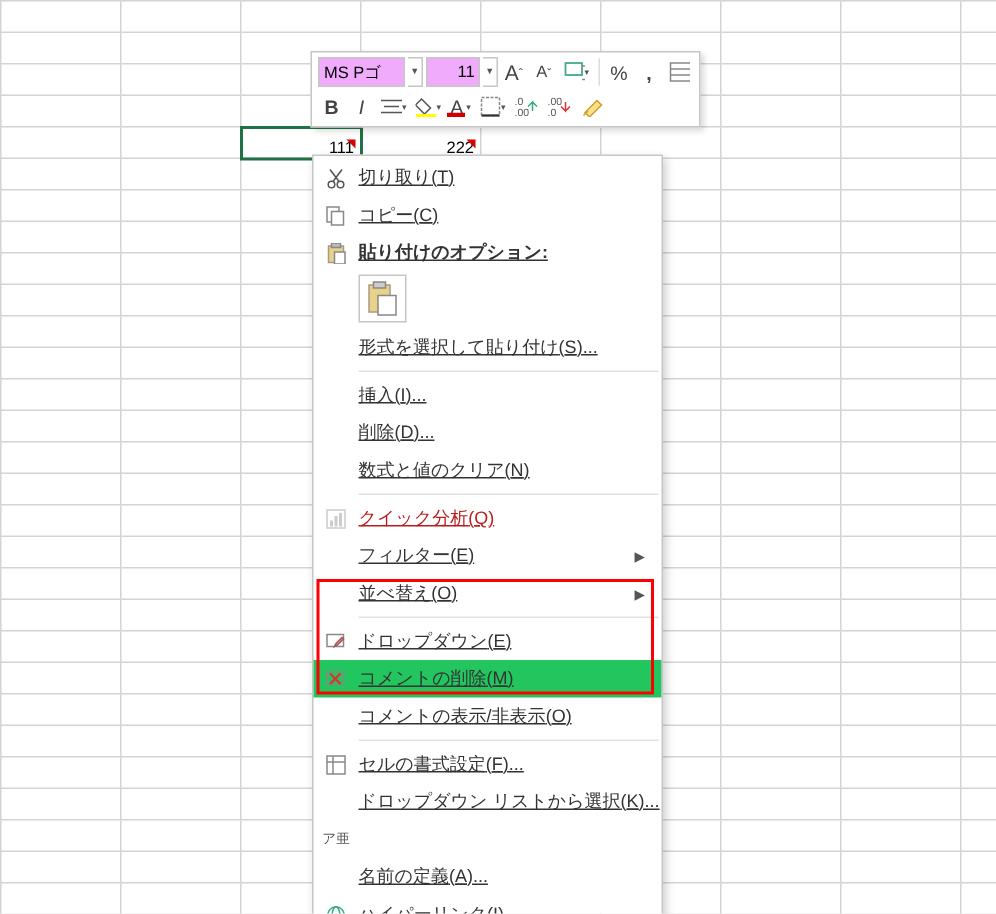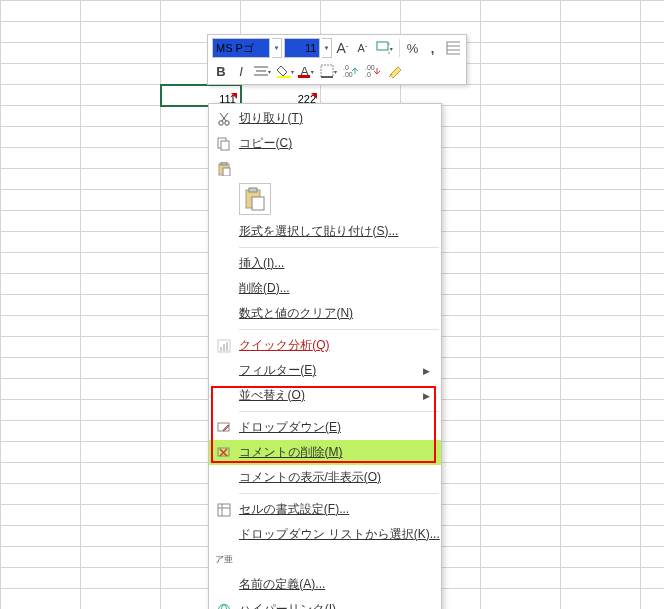"MS Pゴ" .mini-field { background: #1d4ed8 -> #f0abfc }
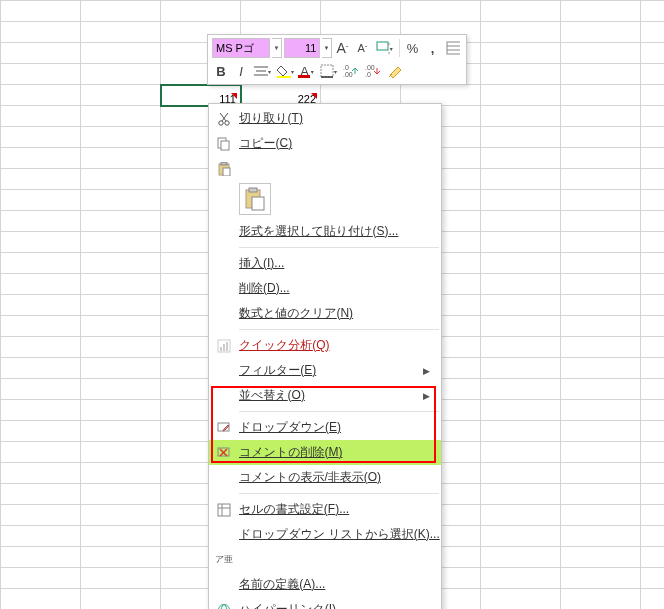"貼り付けのオプション:" span.menu-label { html: none -> <span><b>貼り付けのオプション:</b></span> }
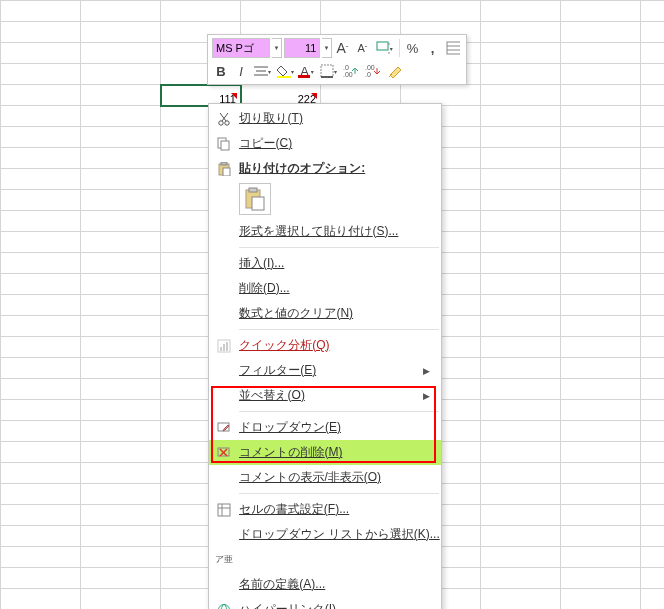"コメントの削除(M)" .menu-item.hover { background: #bef264 -> #22c55e }
